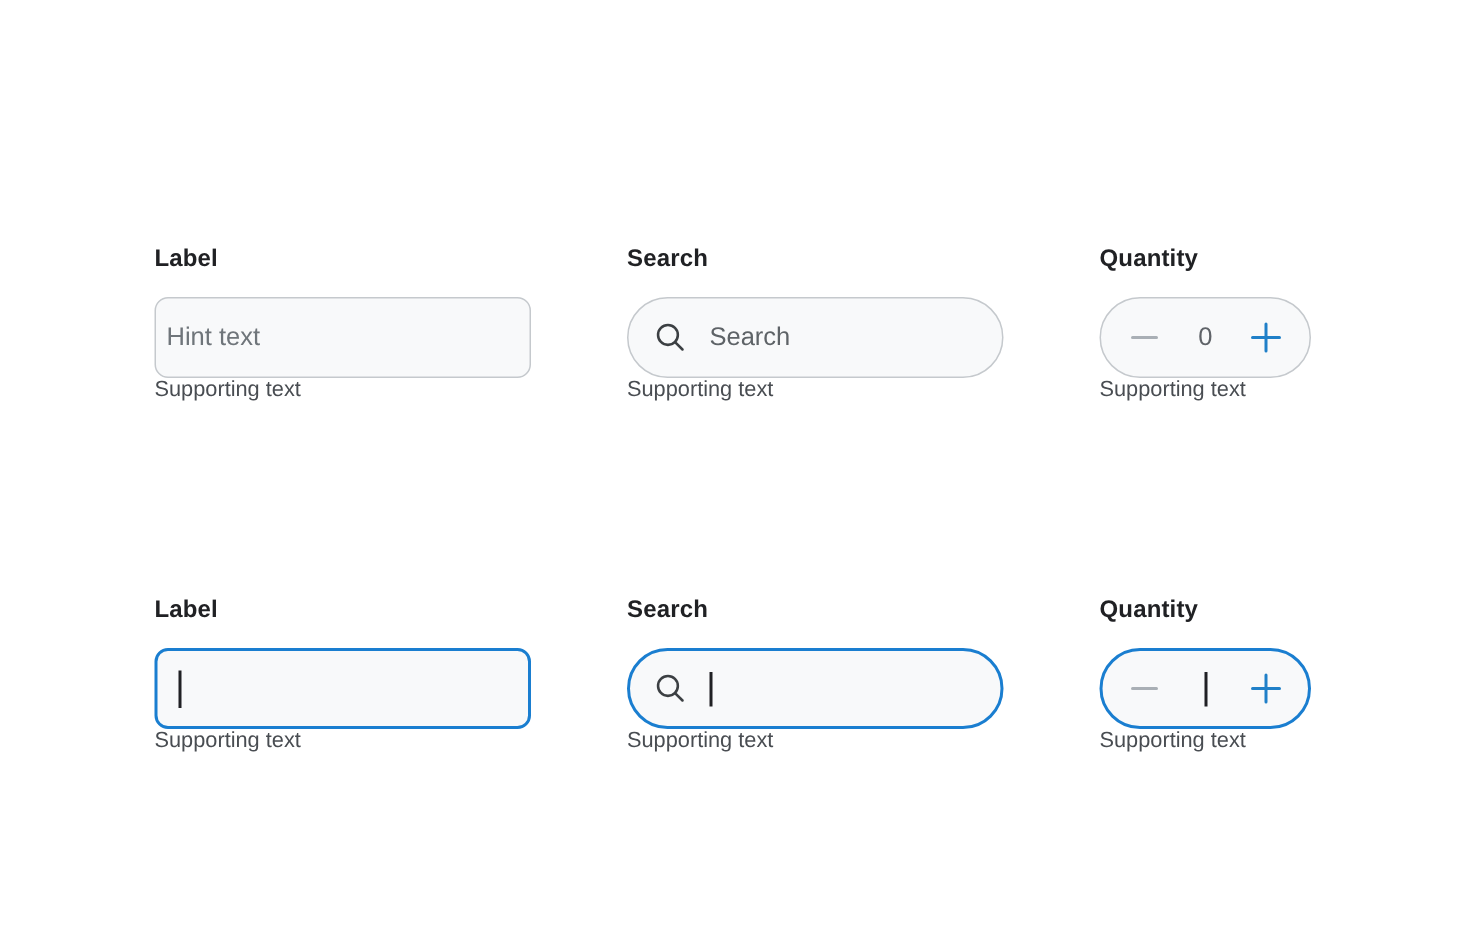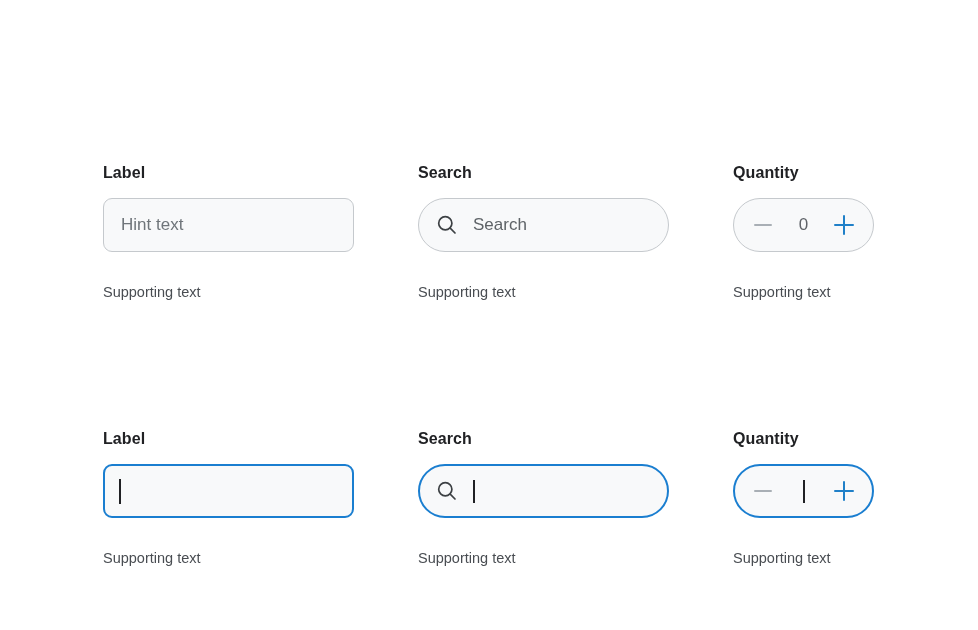"Hint text" .box.rect { padding: 0 17px -> 0 7px }
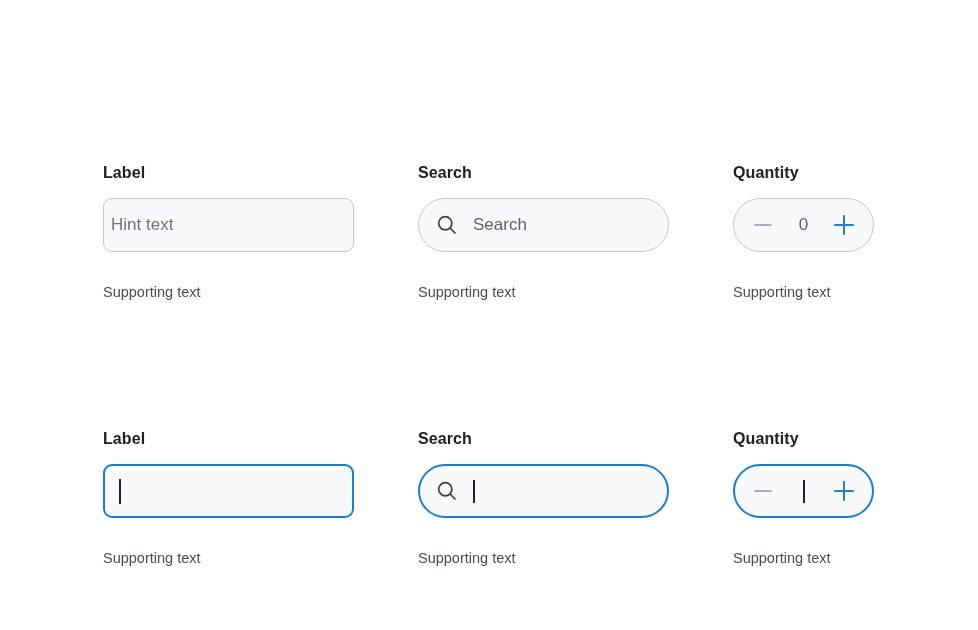"Supporting text" .supporting { margin-top: 32px -> 0 }
